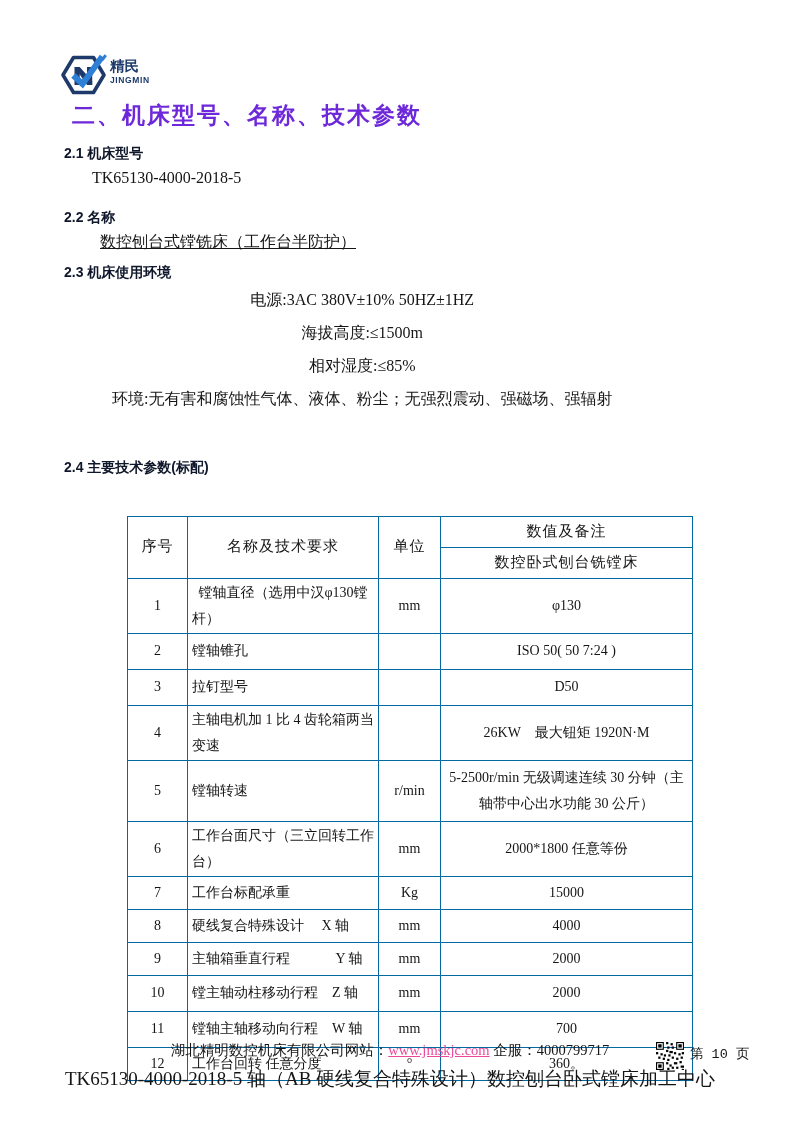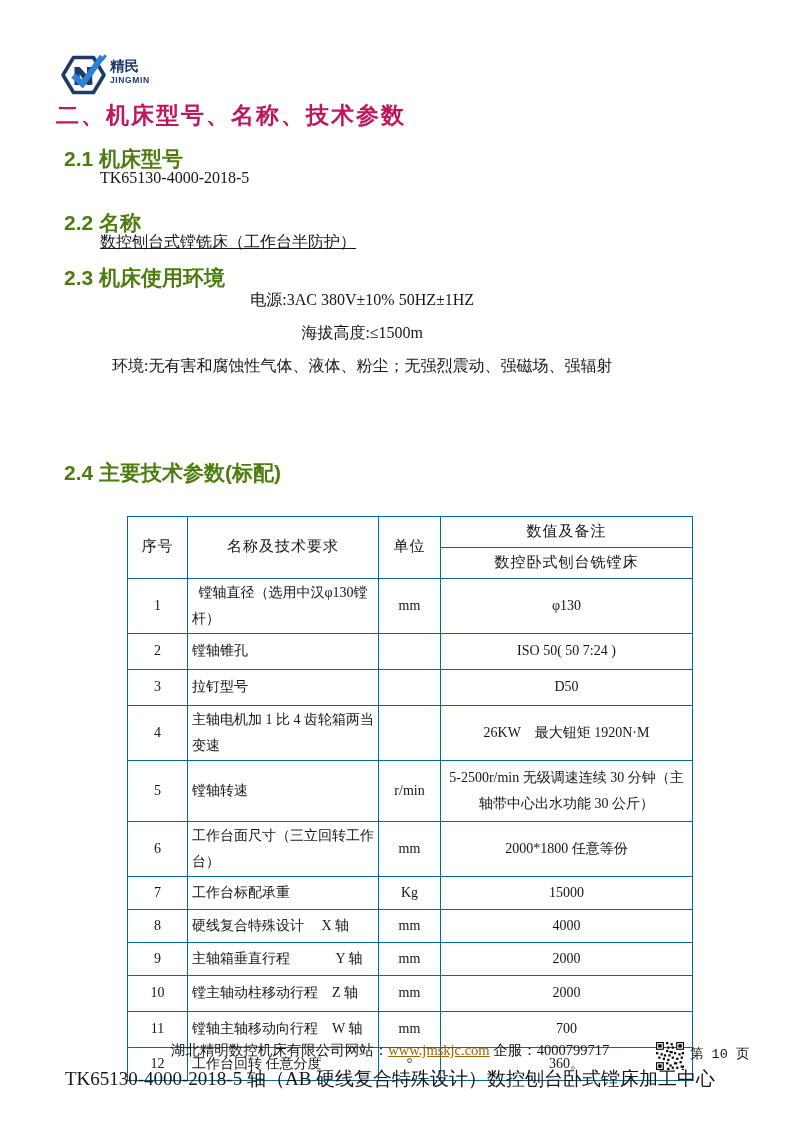"二、机床型号、名称、技术参数" .doc-title { color: #be185d -> #6d28d9; left: 56px -> 72px }
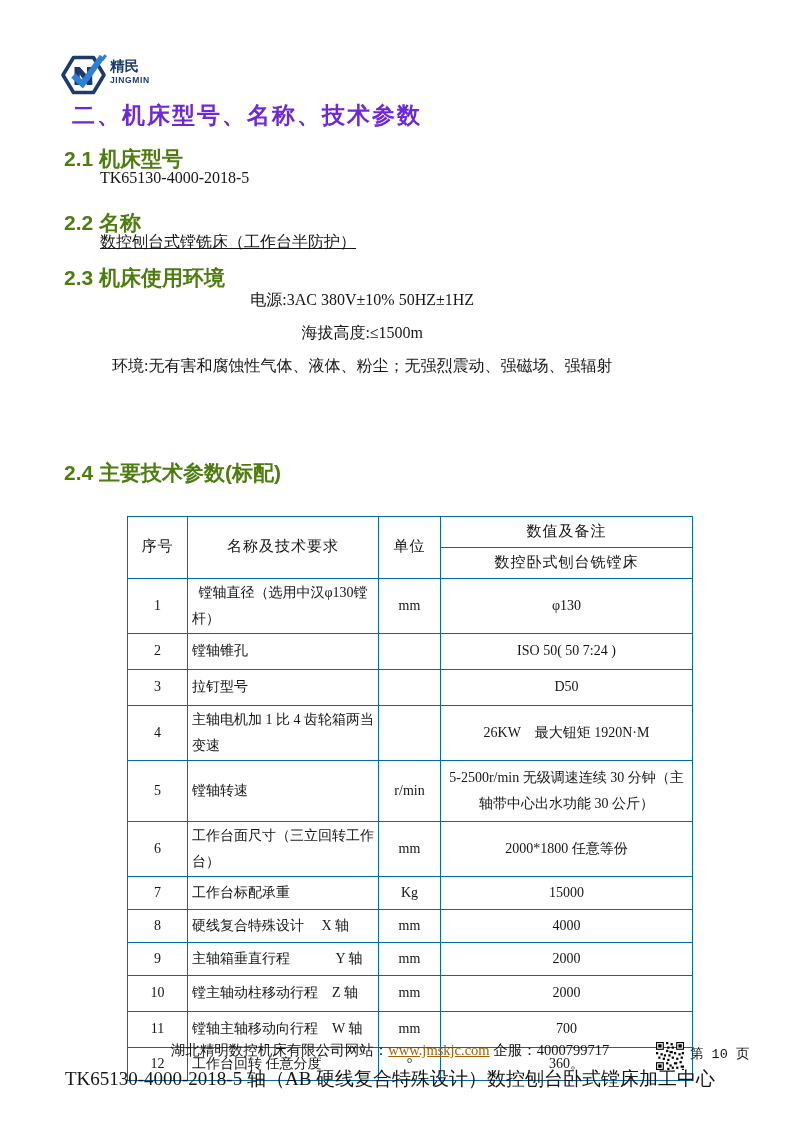"2.1 机床型号" .sec-head { color: #4d7c0f -> #0f172a; font-size: 21px -> 14px }
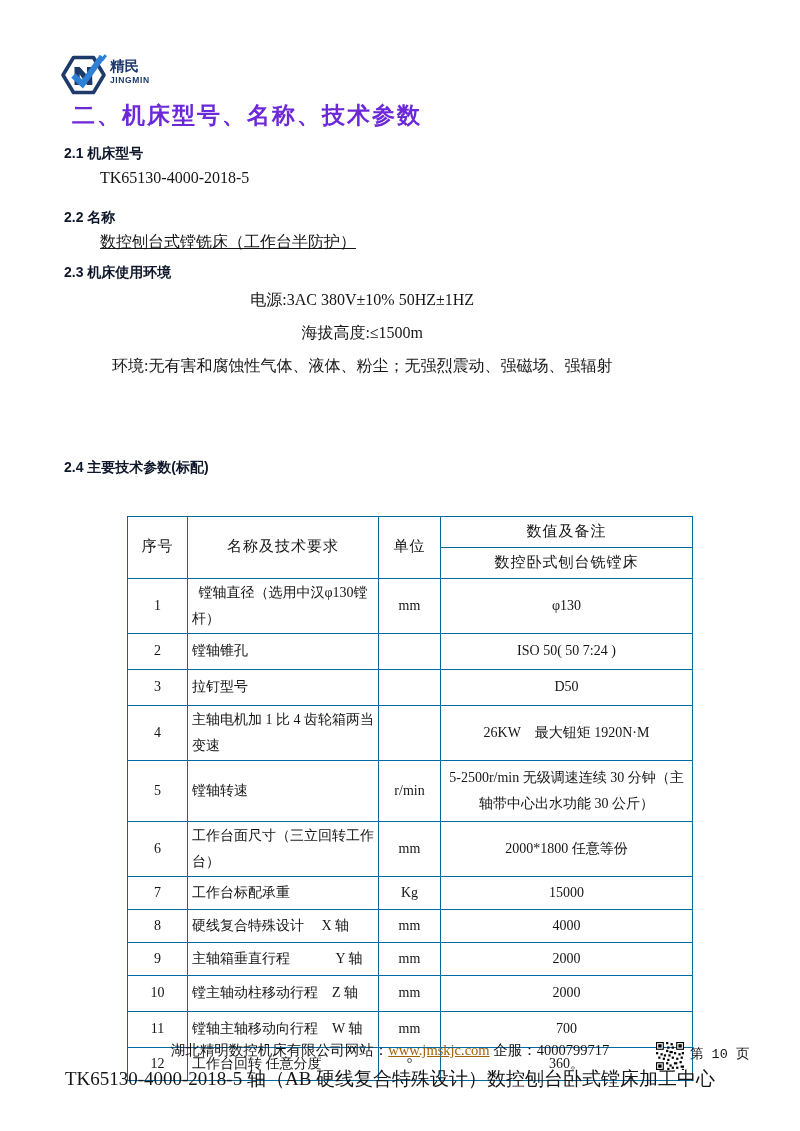"TK65130-4000-2018-5" .s21b { left: 100px -> 92px }
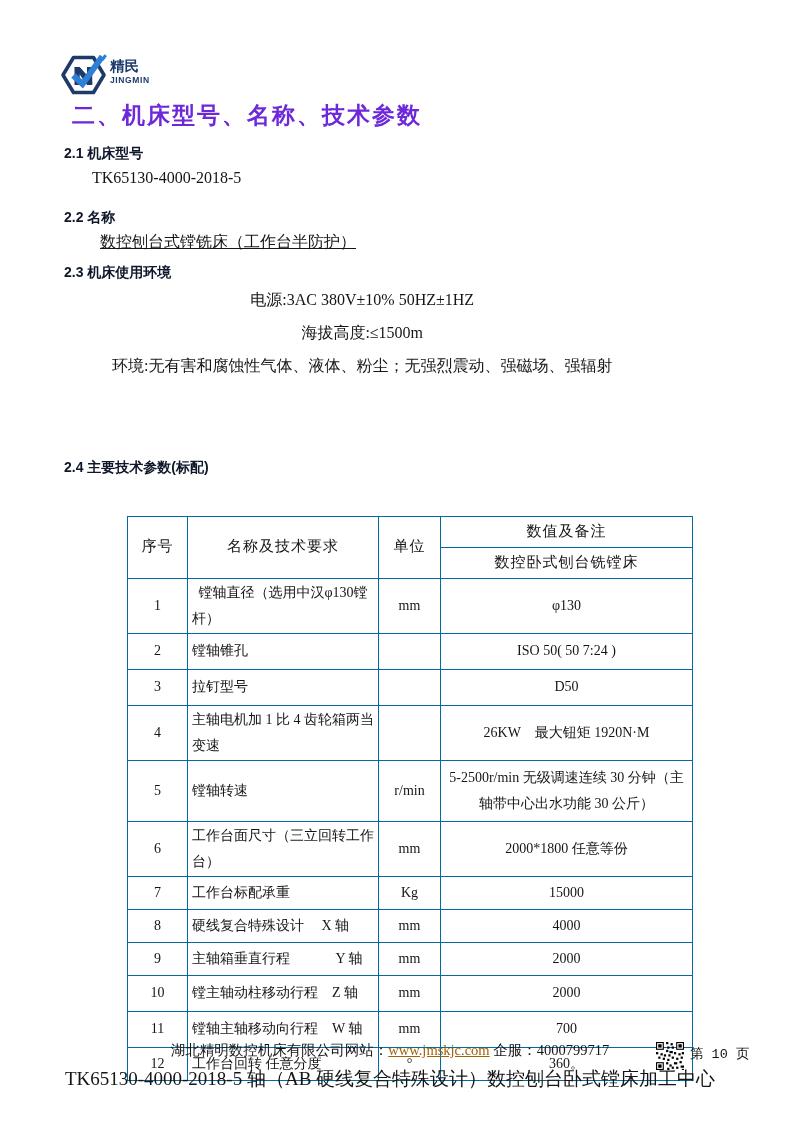"相对湿度:≤85%" div.env-item { html: none -> <div>相对湿度:≤85%</div> }
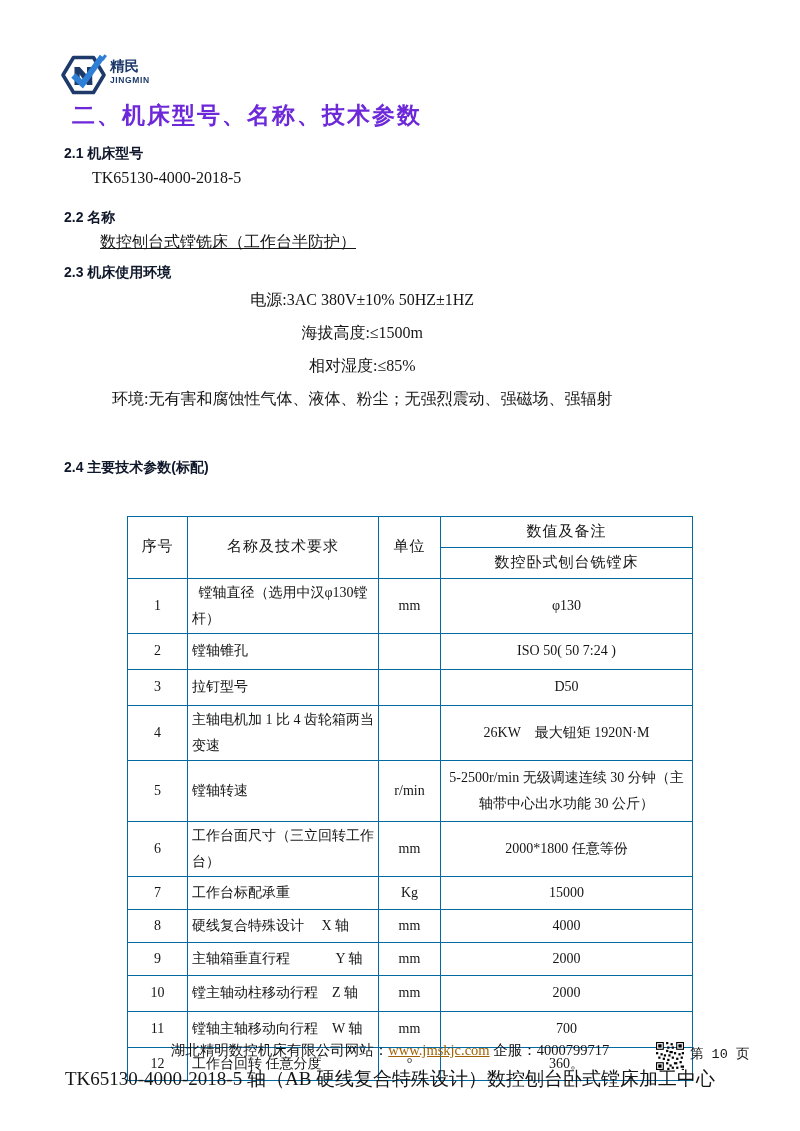"www.jmskjc.com" a.site-link { color: #a16207 -> #ec4899 }
